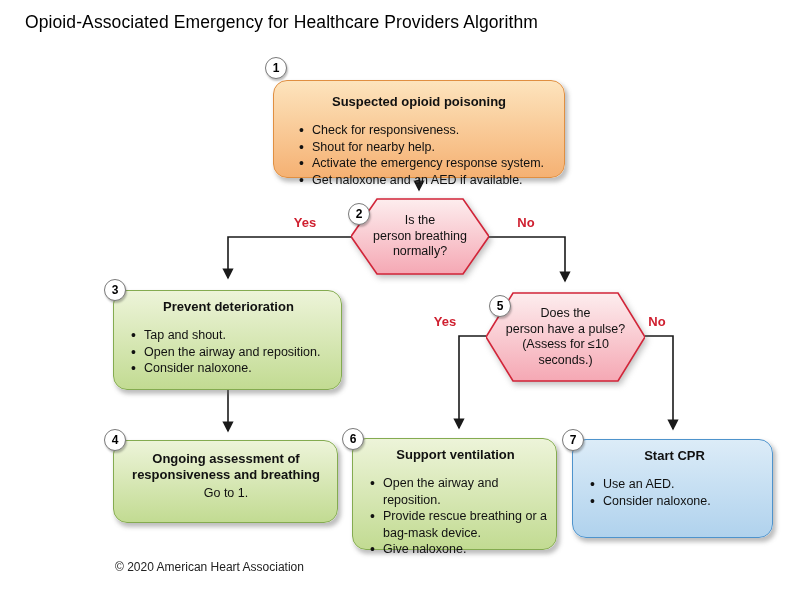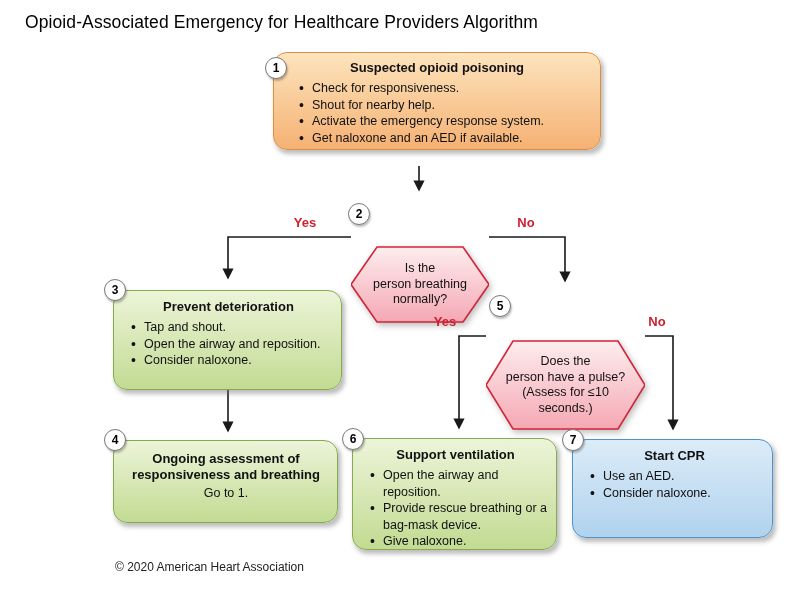"Suspected opioid poisoning" #box1 { padding: 7px 10px 0 10px -> 13px 10px 0 10px; top: 52px -> 80px; width: 328px -> 292px }
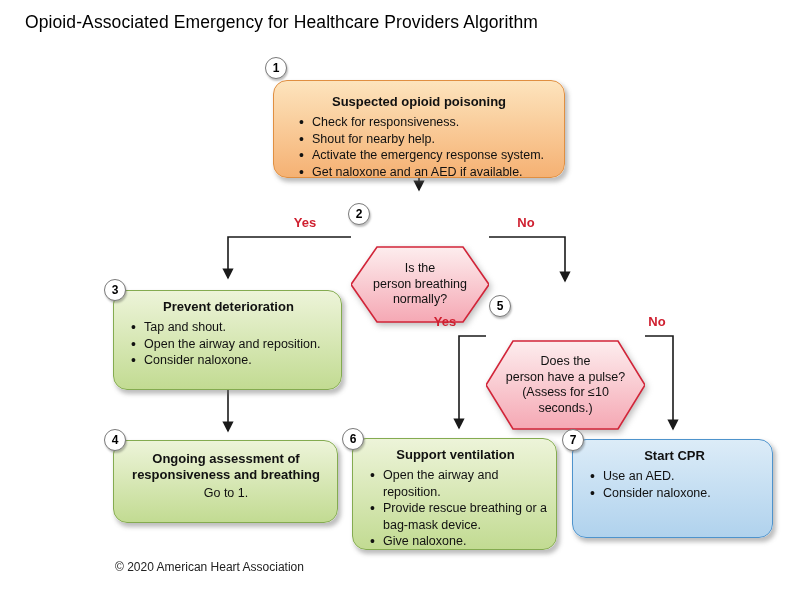"Check for responsiveness." .bullets { margin: 4px 0 0 8px -> 12px 0 0 8px }
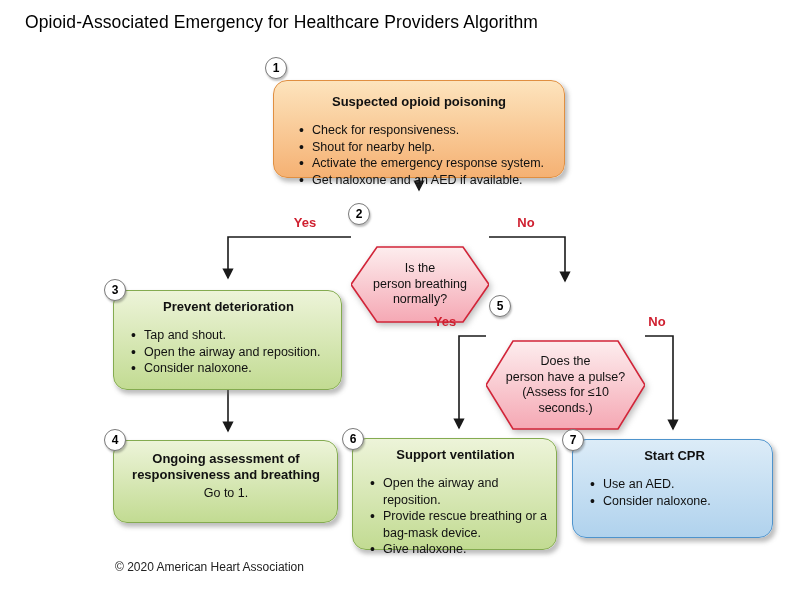"Is the" .hex { margin-top: 48px -> none }
